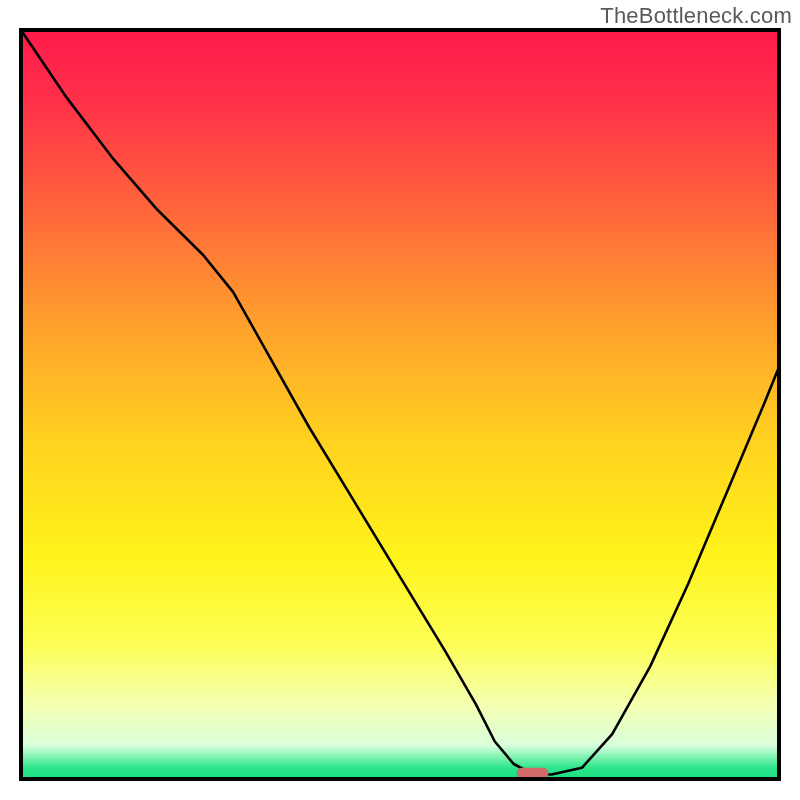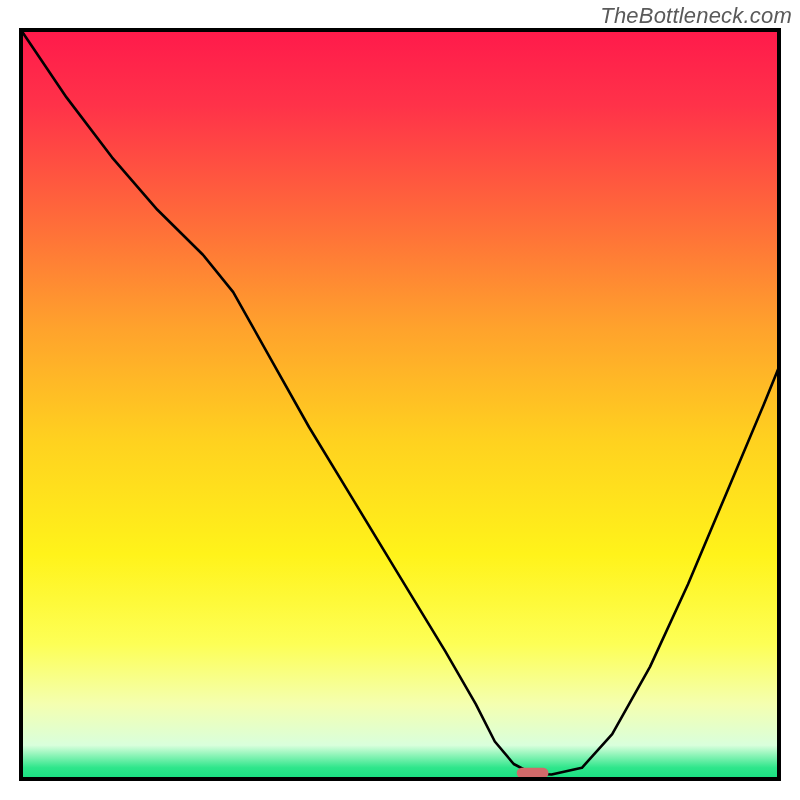"TheBottleneck.com" .frame { font-style: italic -> none }
